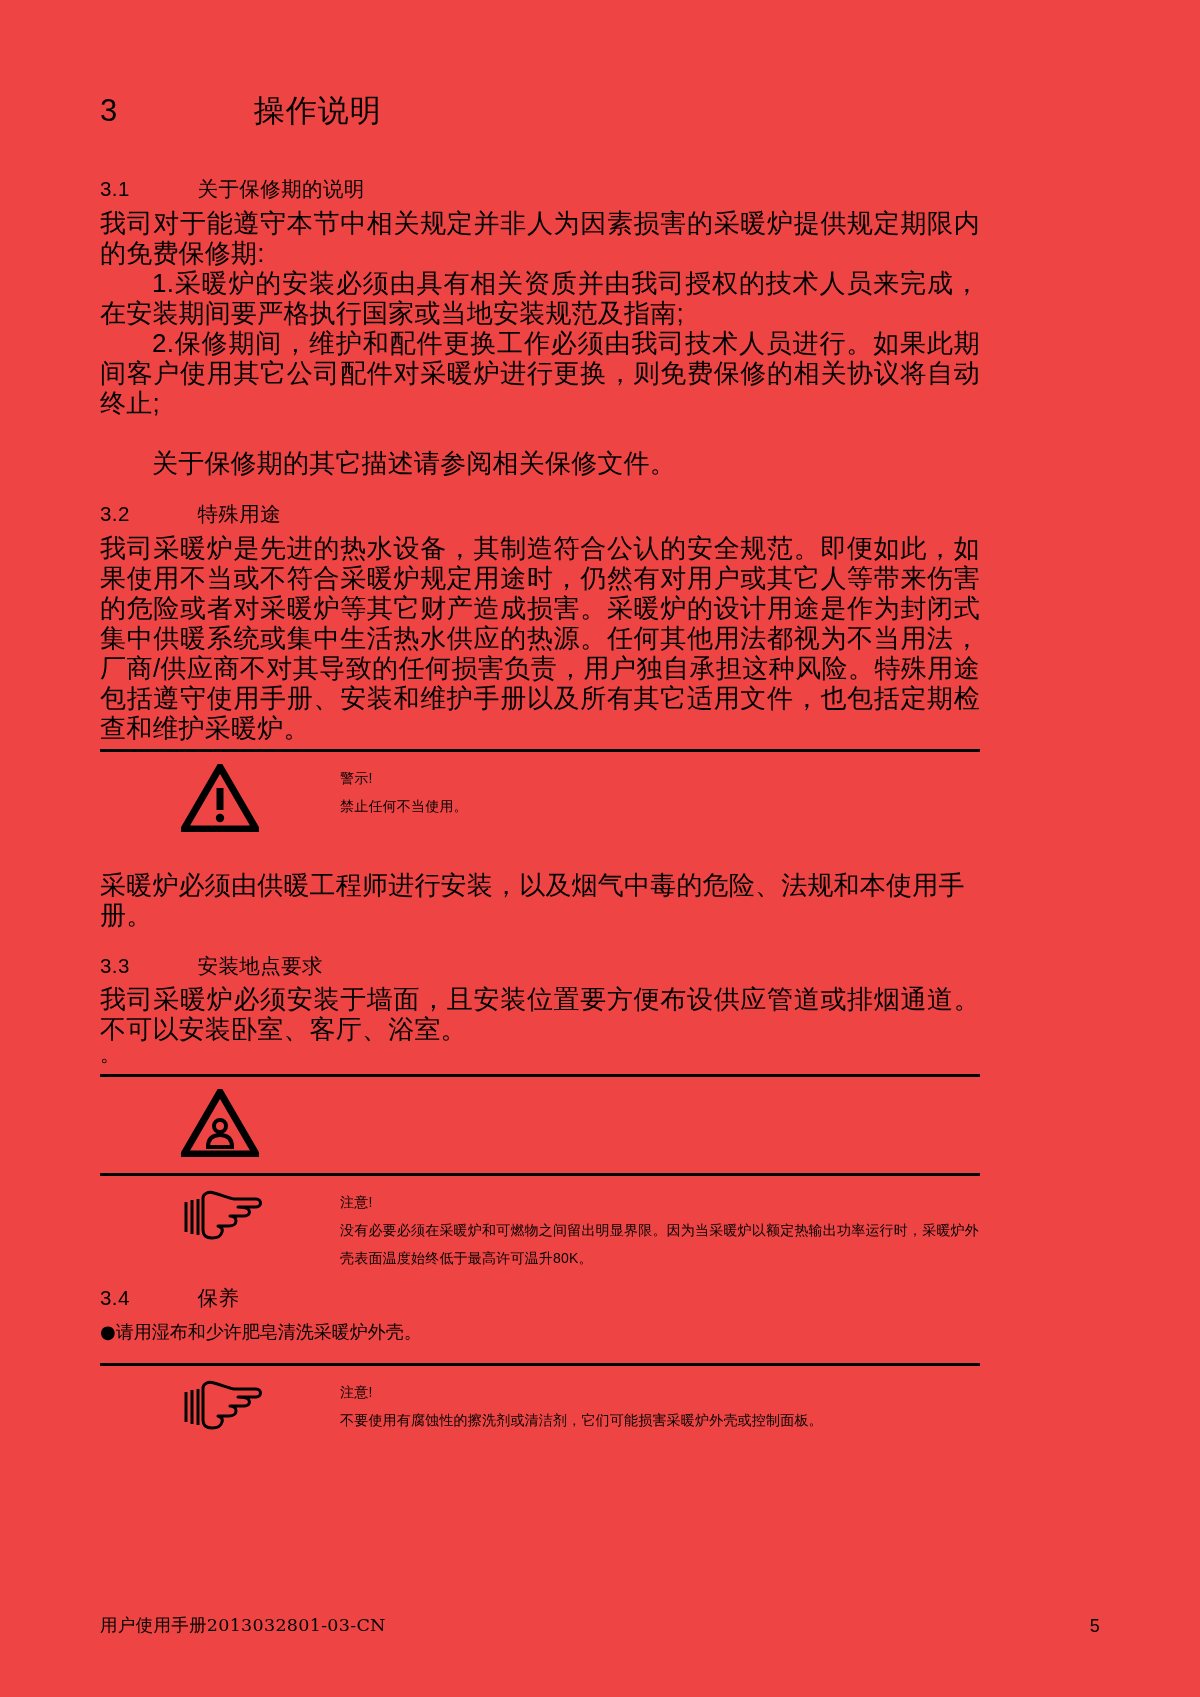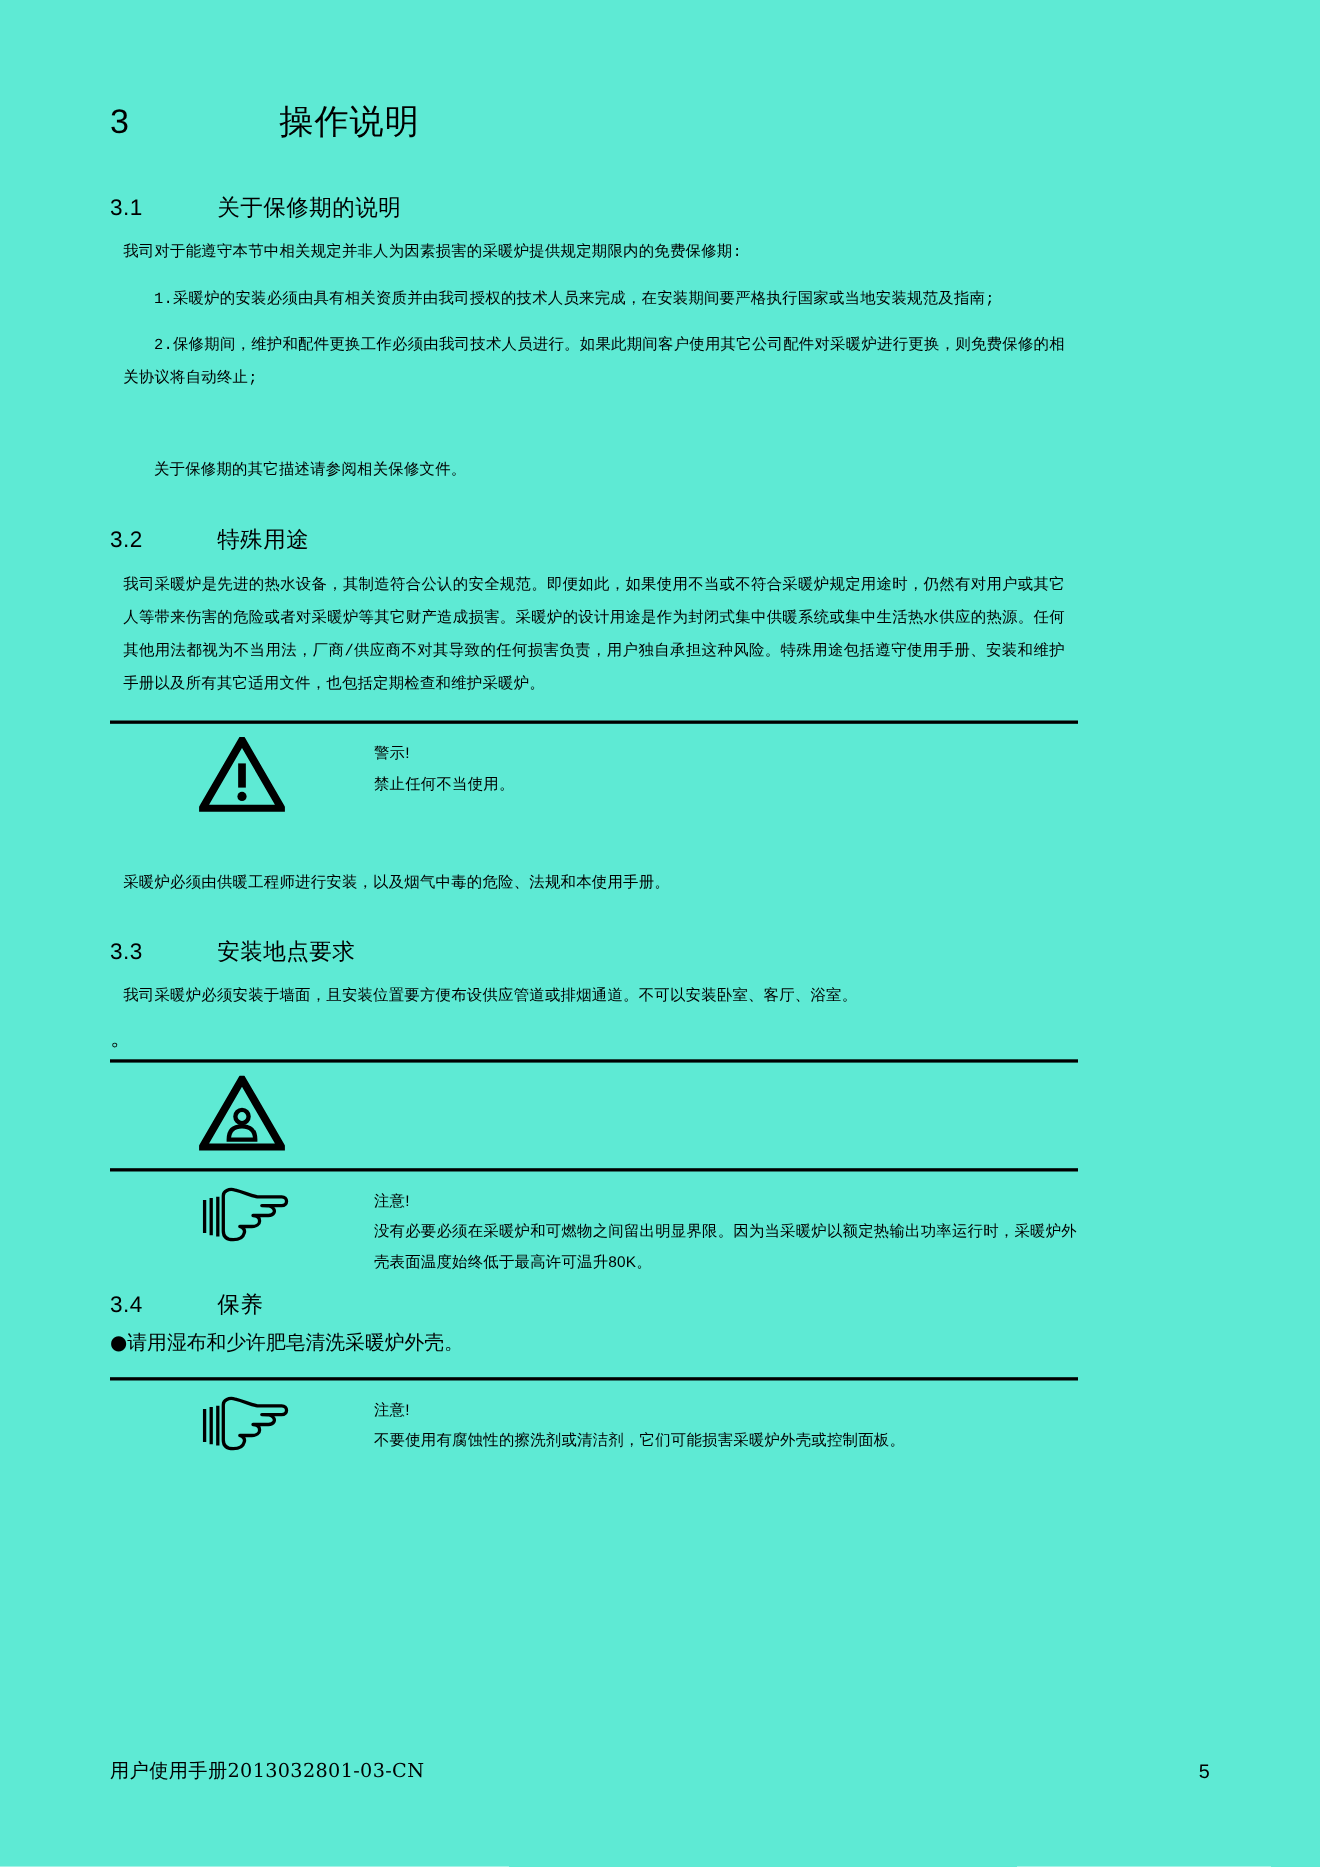"3 操作说明" .page { background: #5eead4 -> #ef4444 }
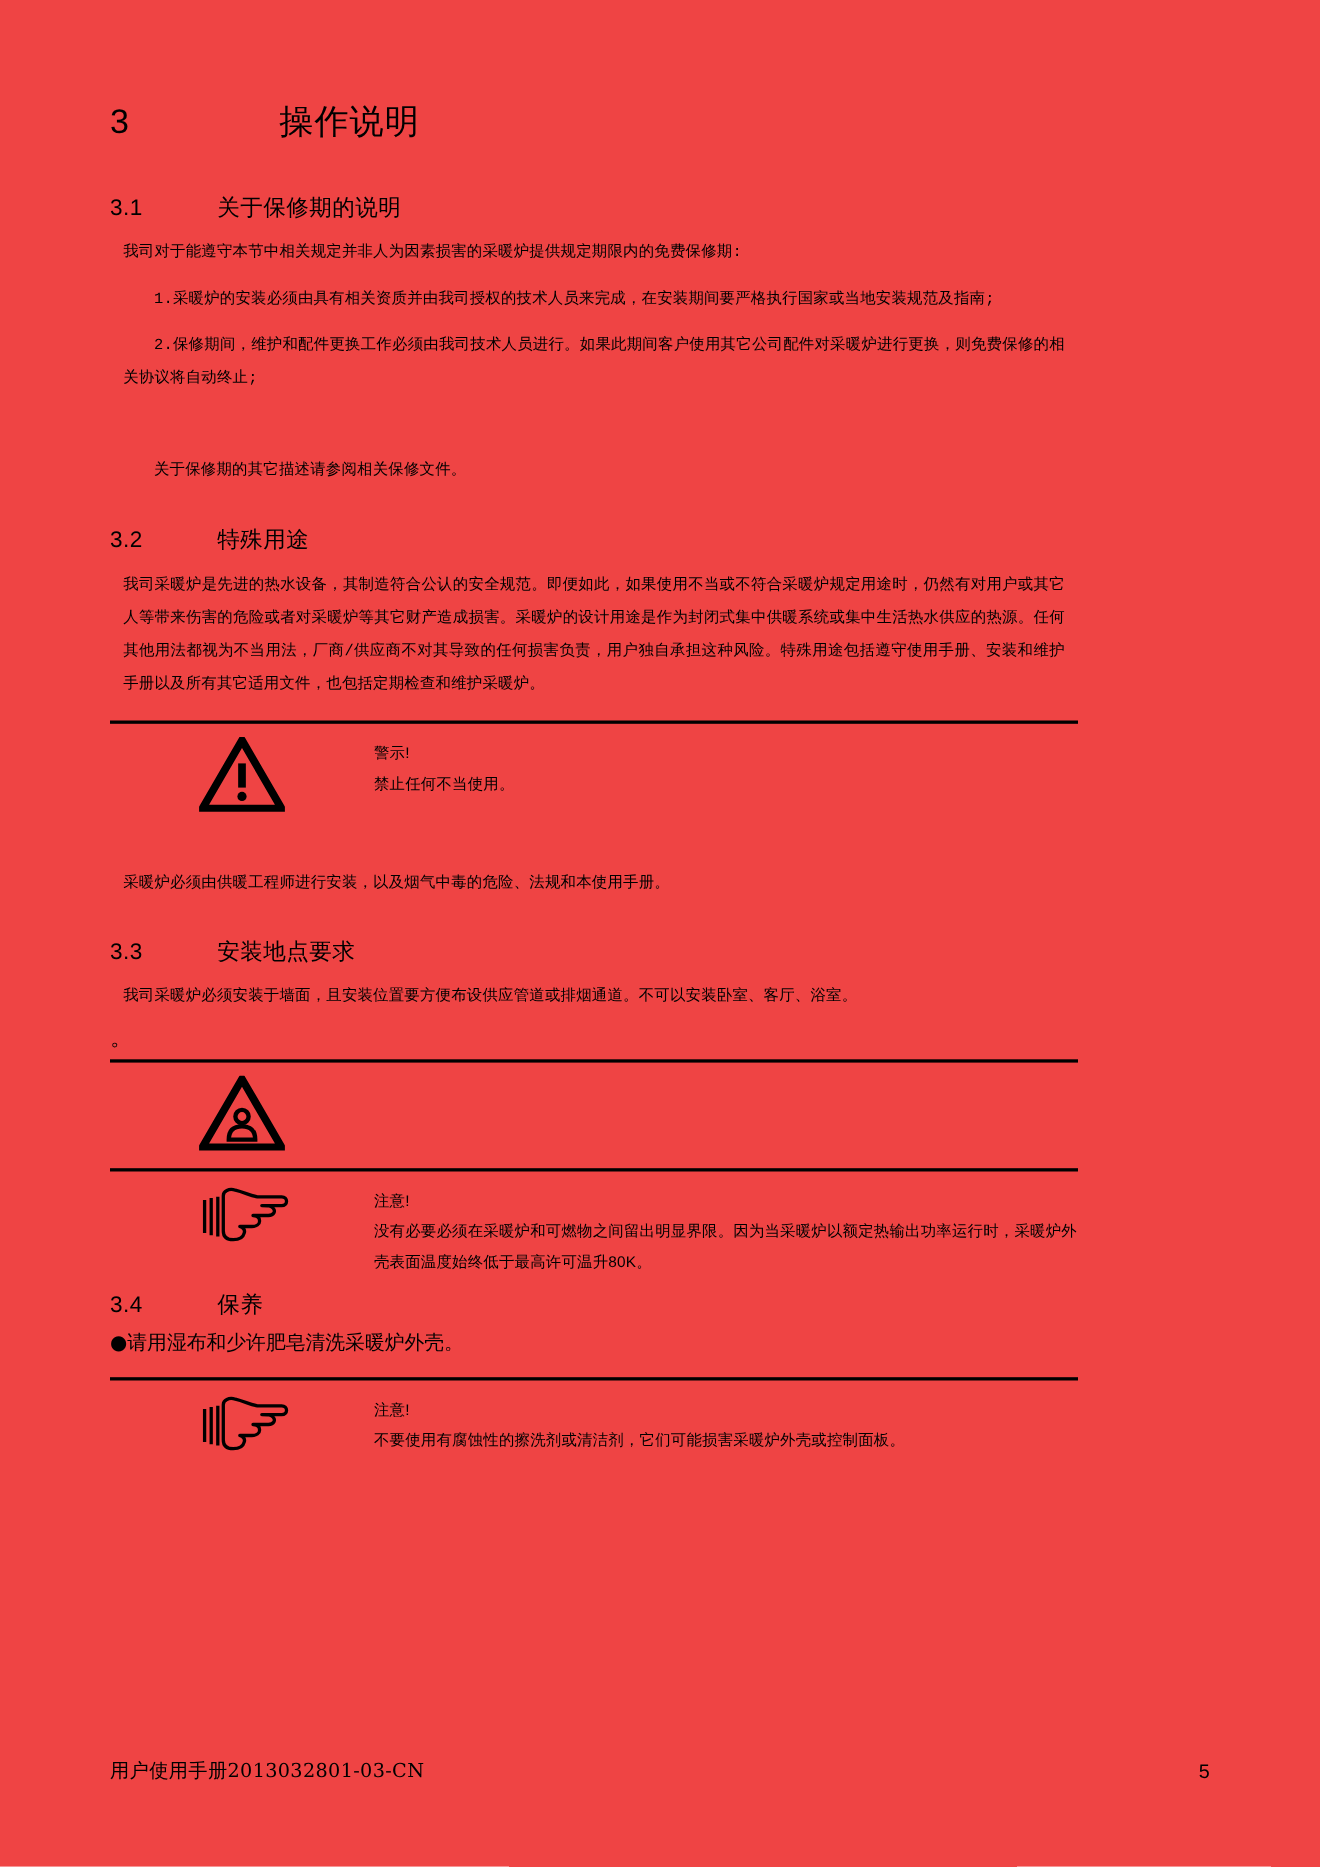"我司对于能遵守本节中相关规定并非人为因素损害的采暖炉提供规定期限内的免费保修期:" .body-text { font-family: Liberation Mono, monospace -> Liberation Sans, sans-serif; font-size: 14px -> 26px; margin: 12px -> 0 }
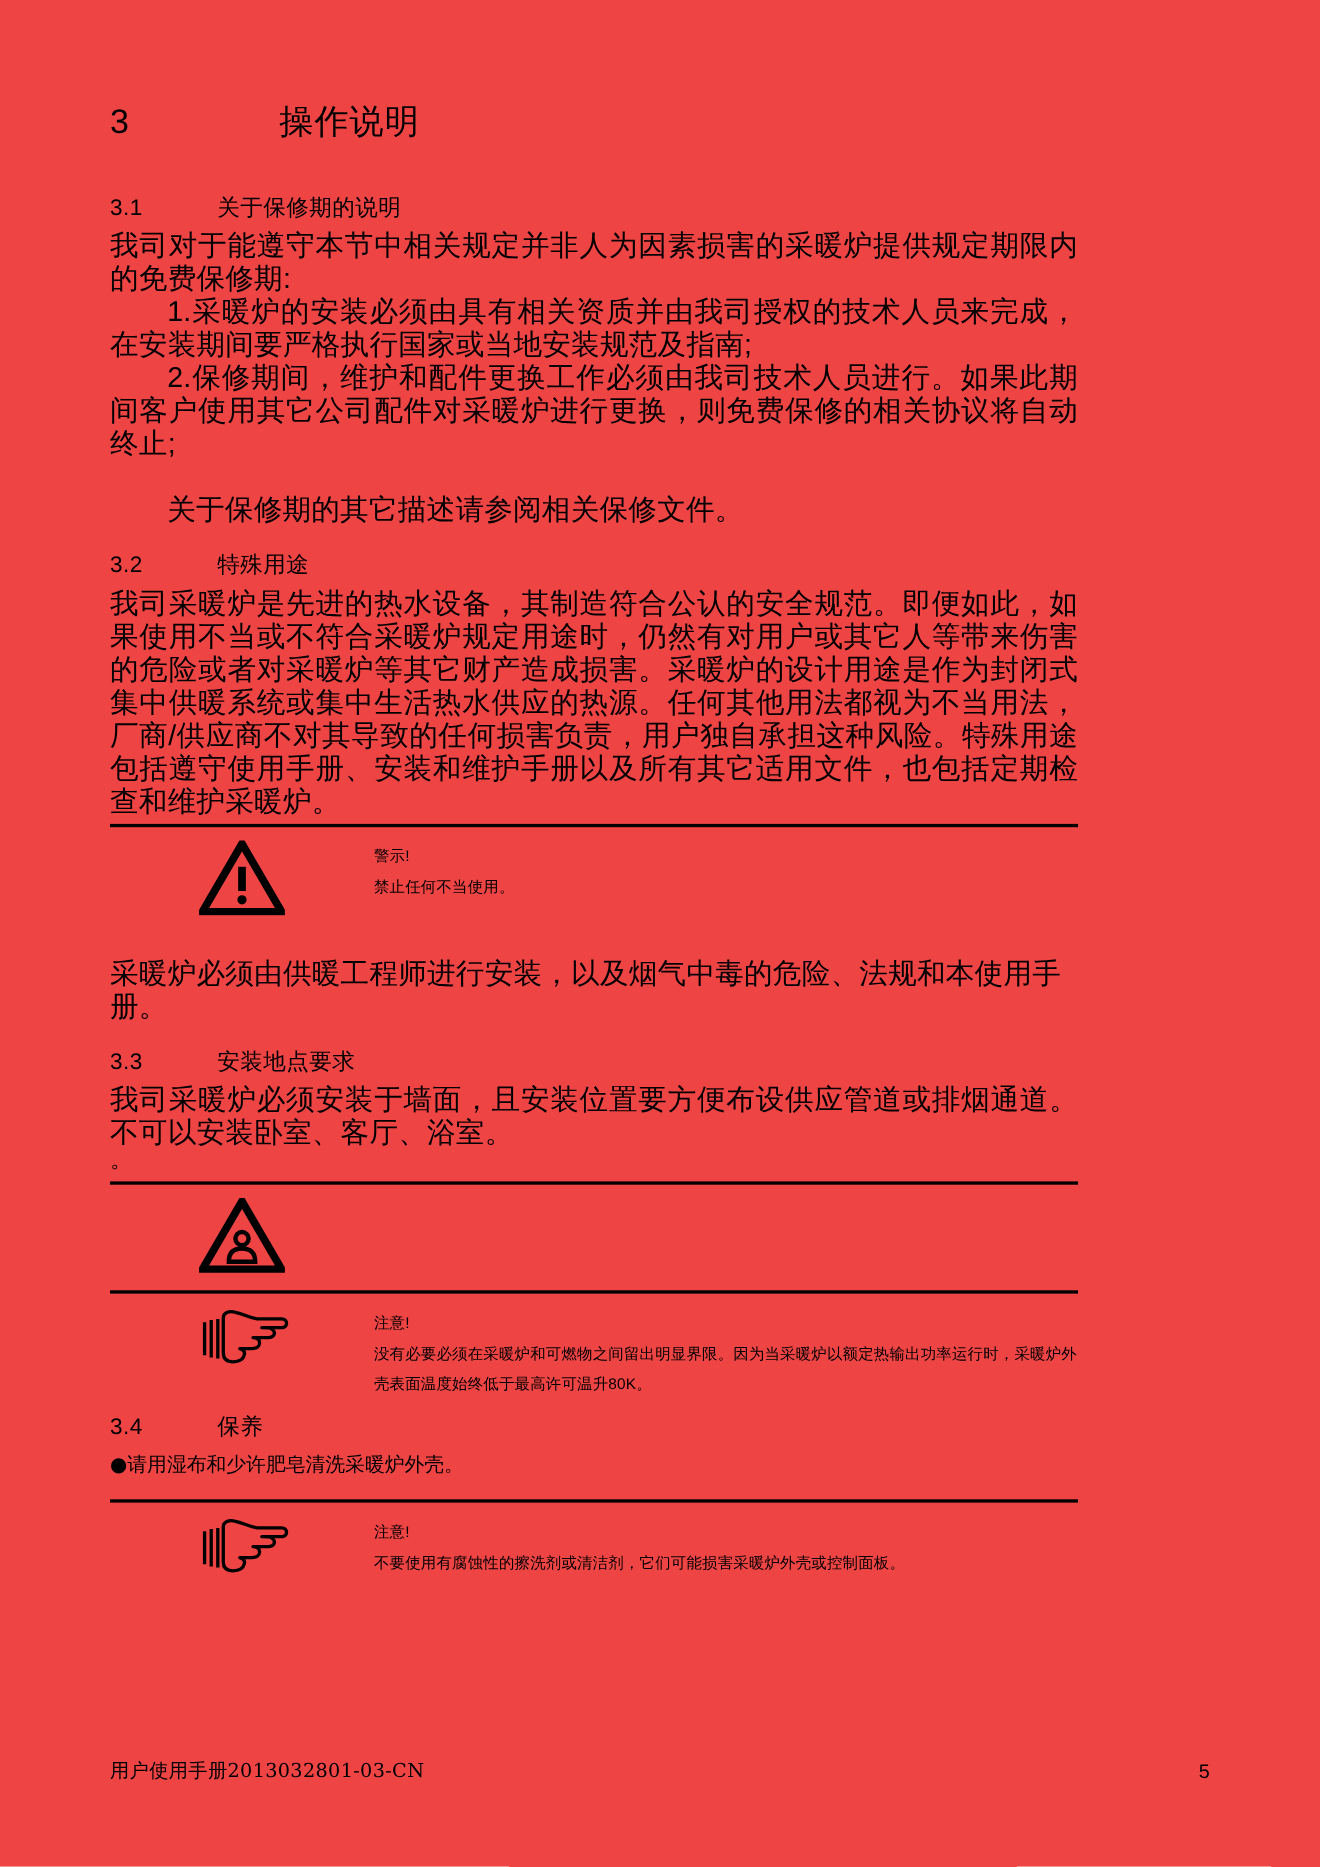"用户使用手册2013032801-03-CN" .footer { bottom: 76px -> 60px }
